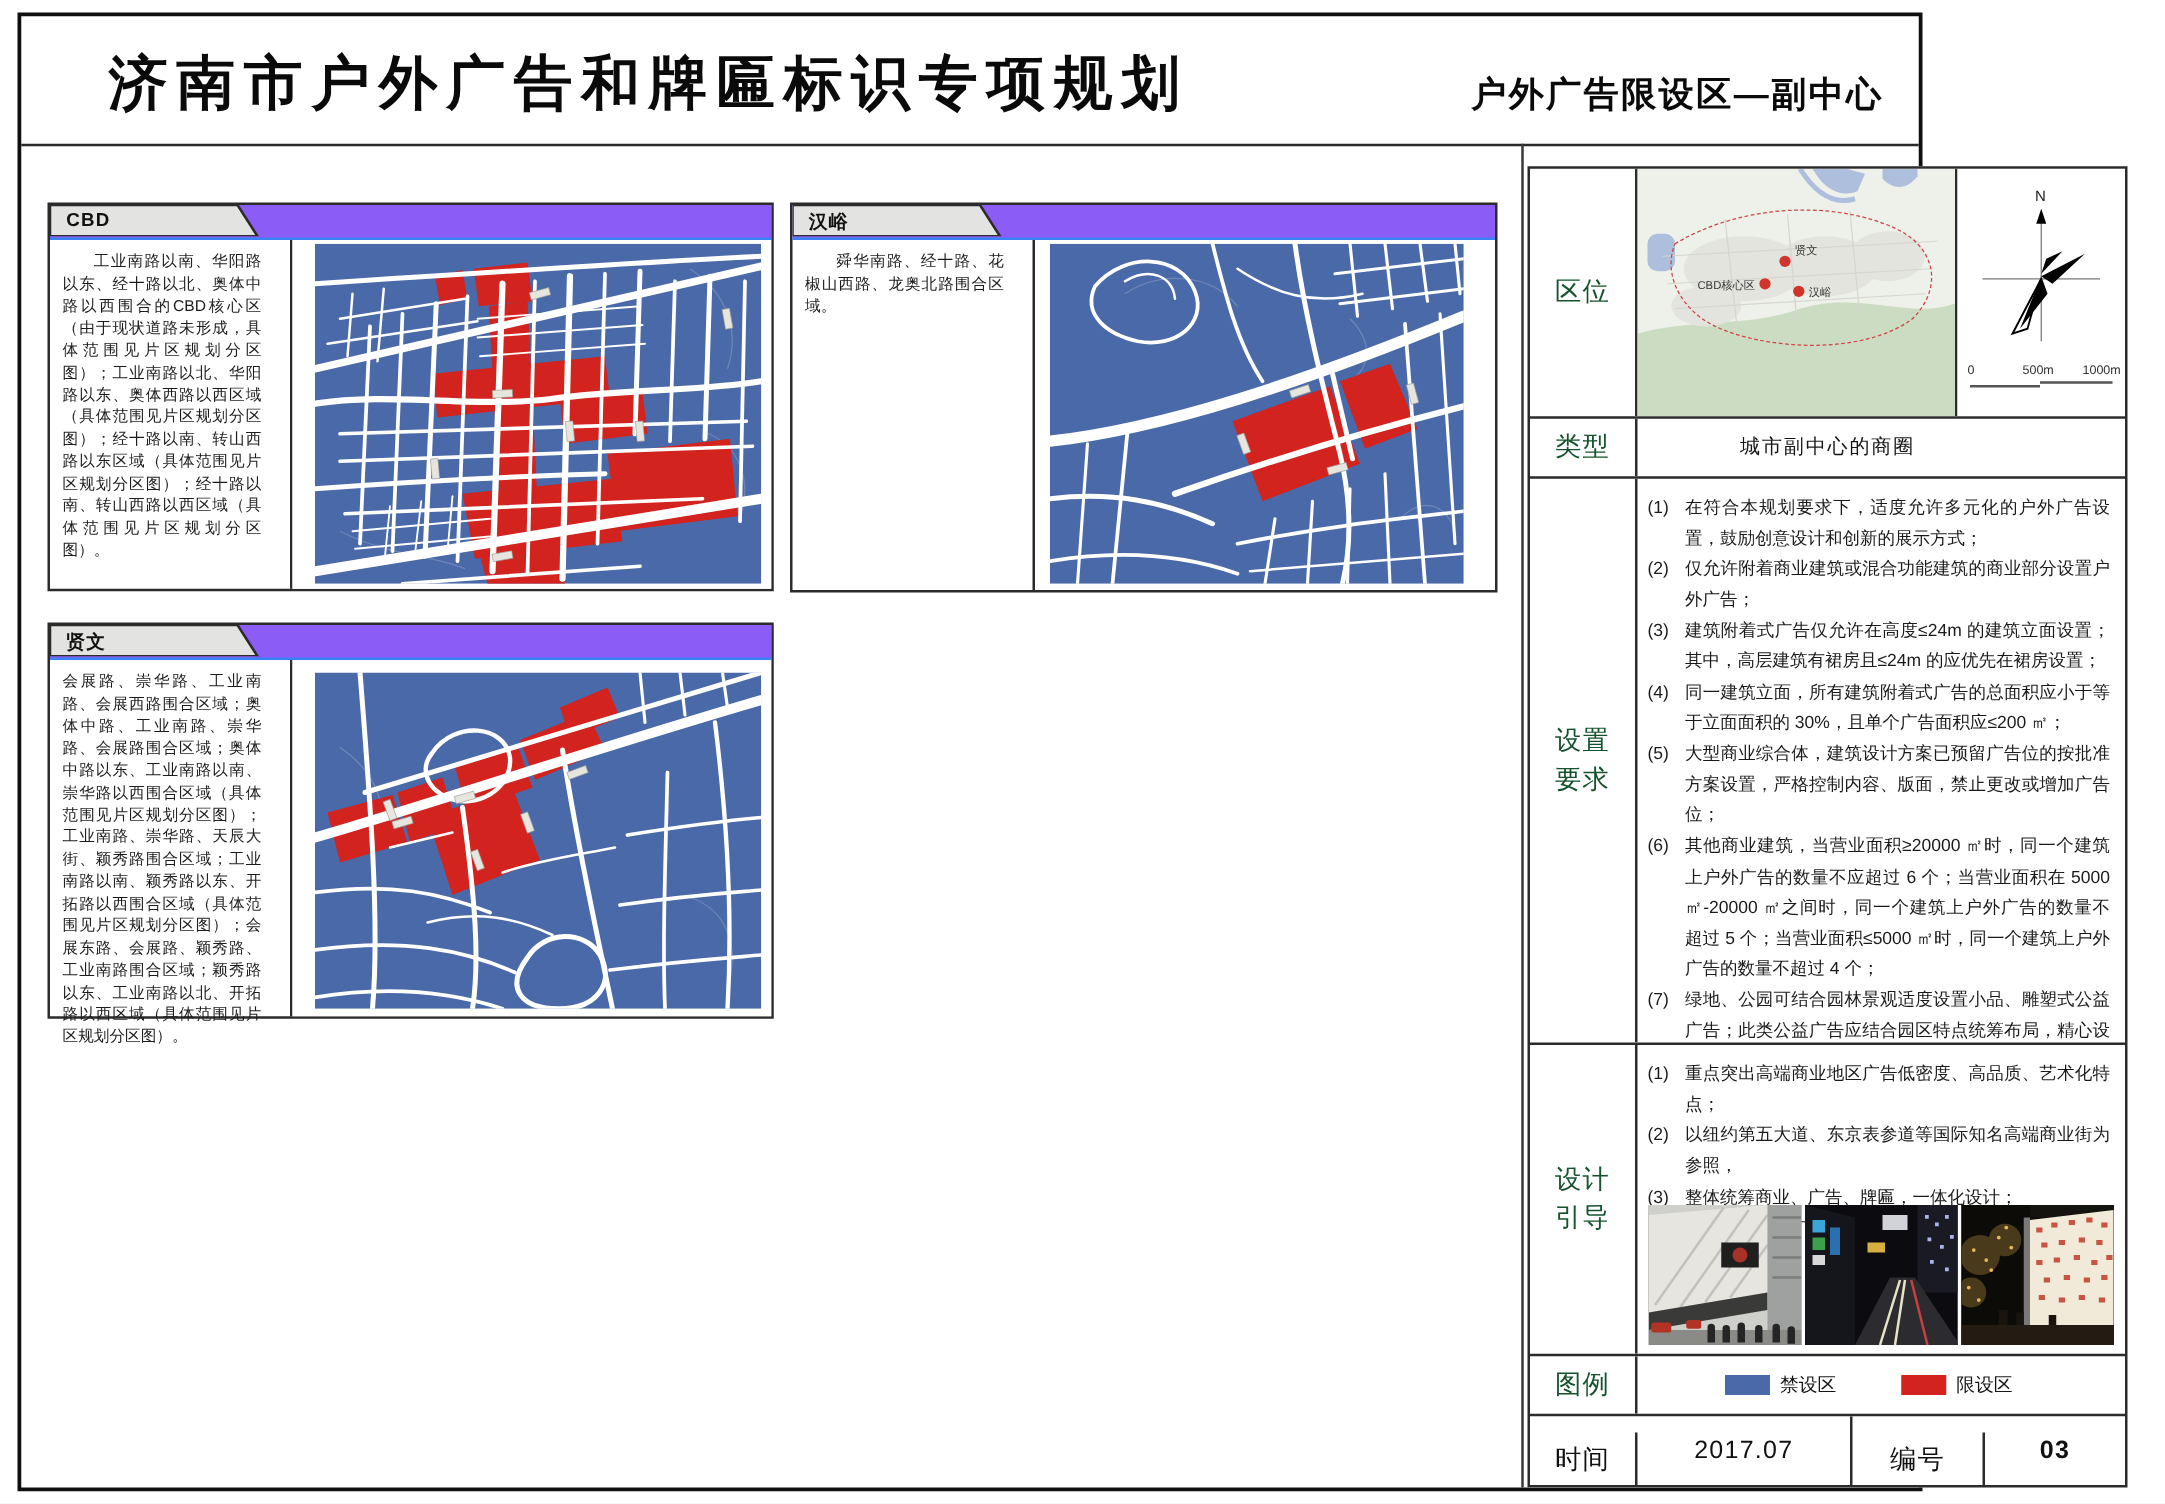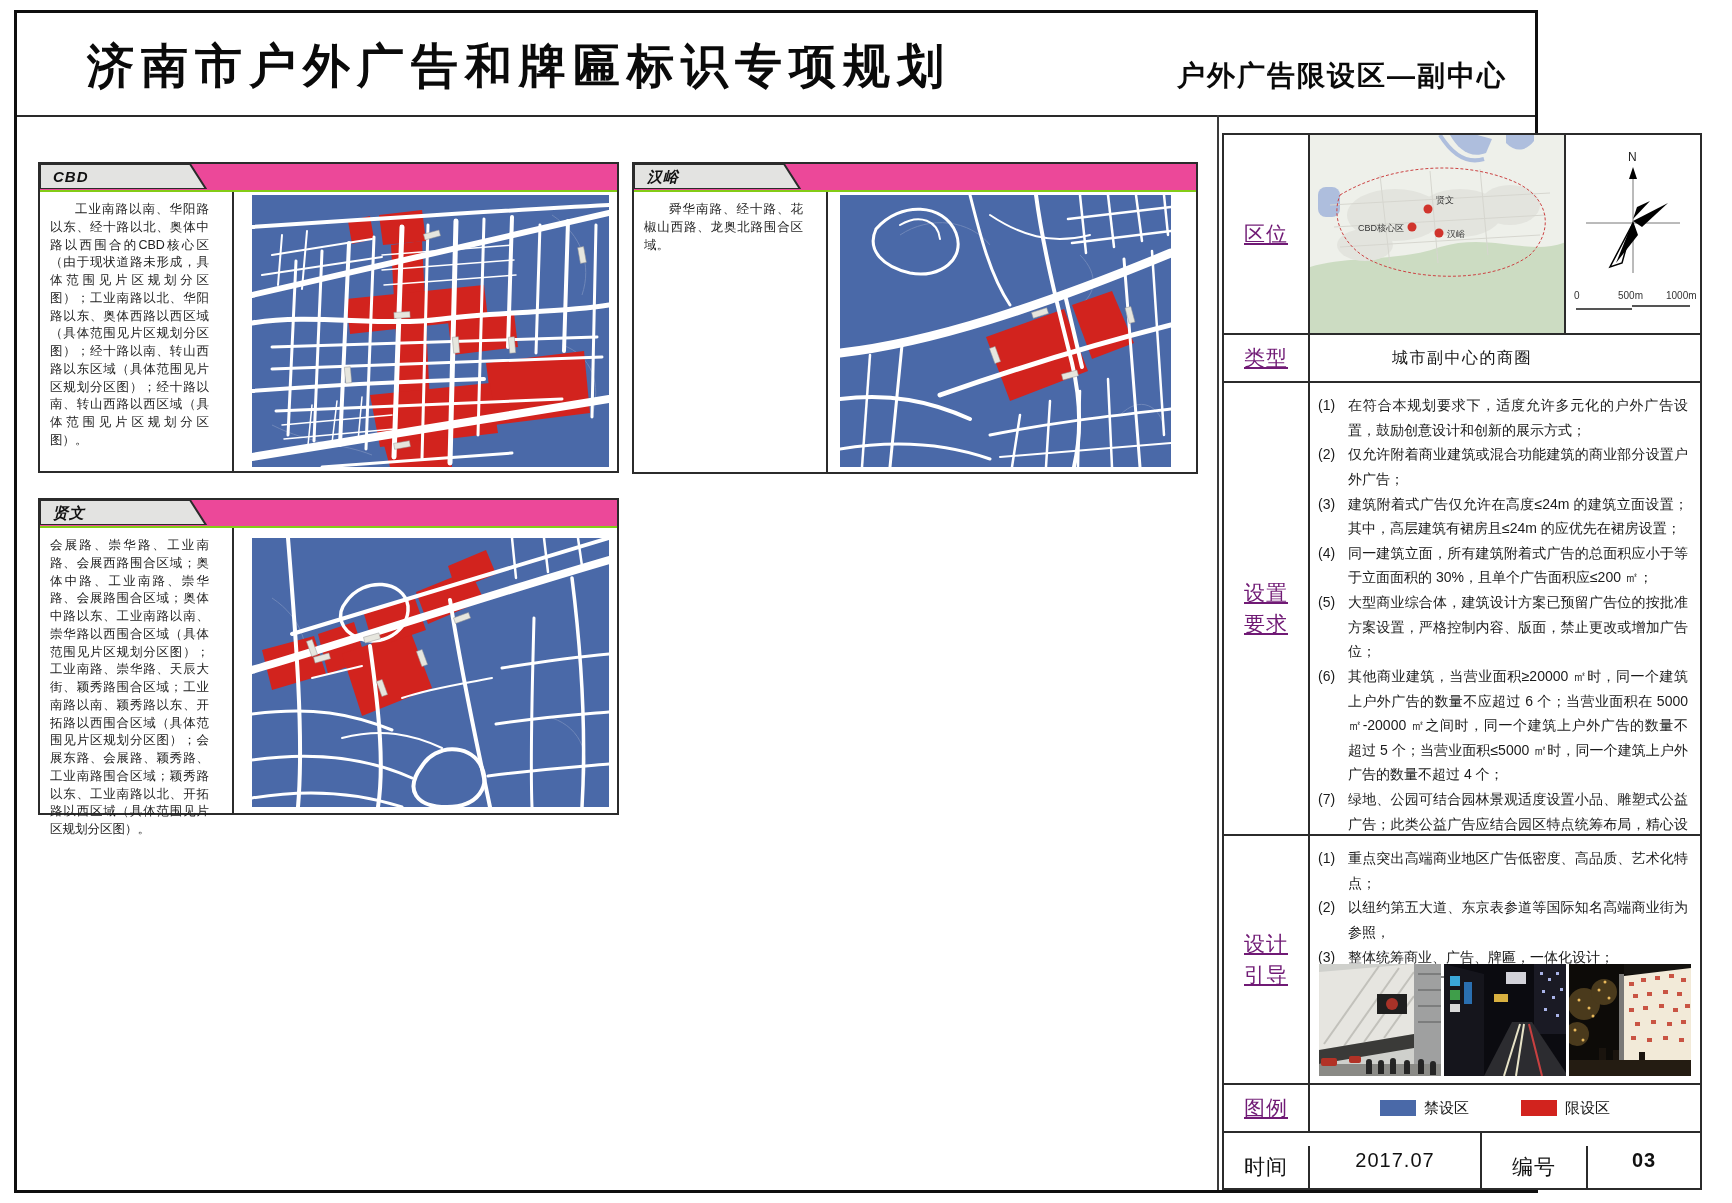"CBD" .panel-header { background: #ec4899 -> #8b5cf6; border-bottom: 2px solid #84cc16 -> 2px solid #3b82f6; font-style: italic -> none }
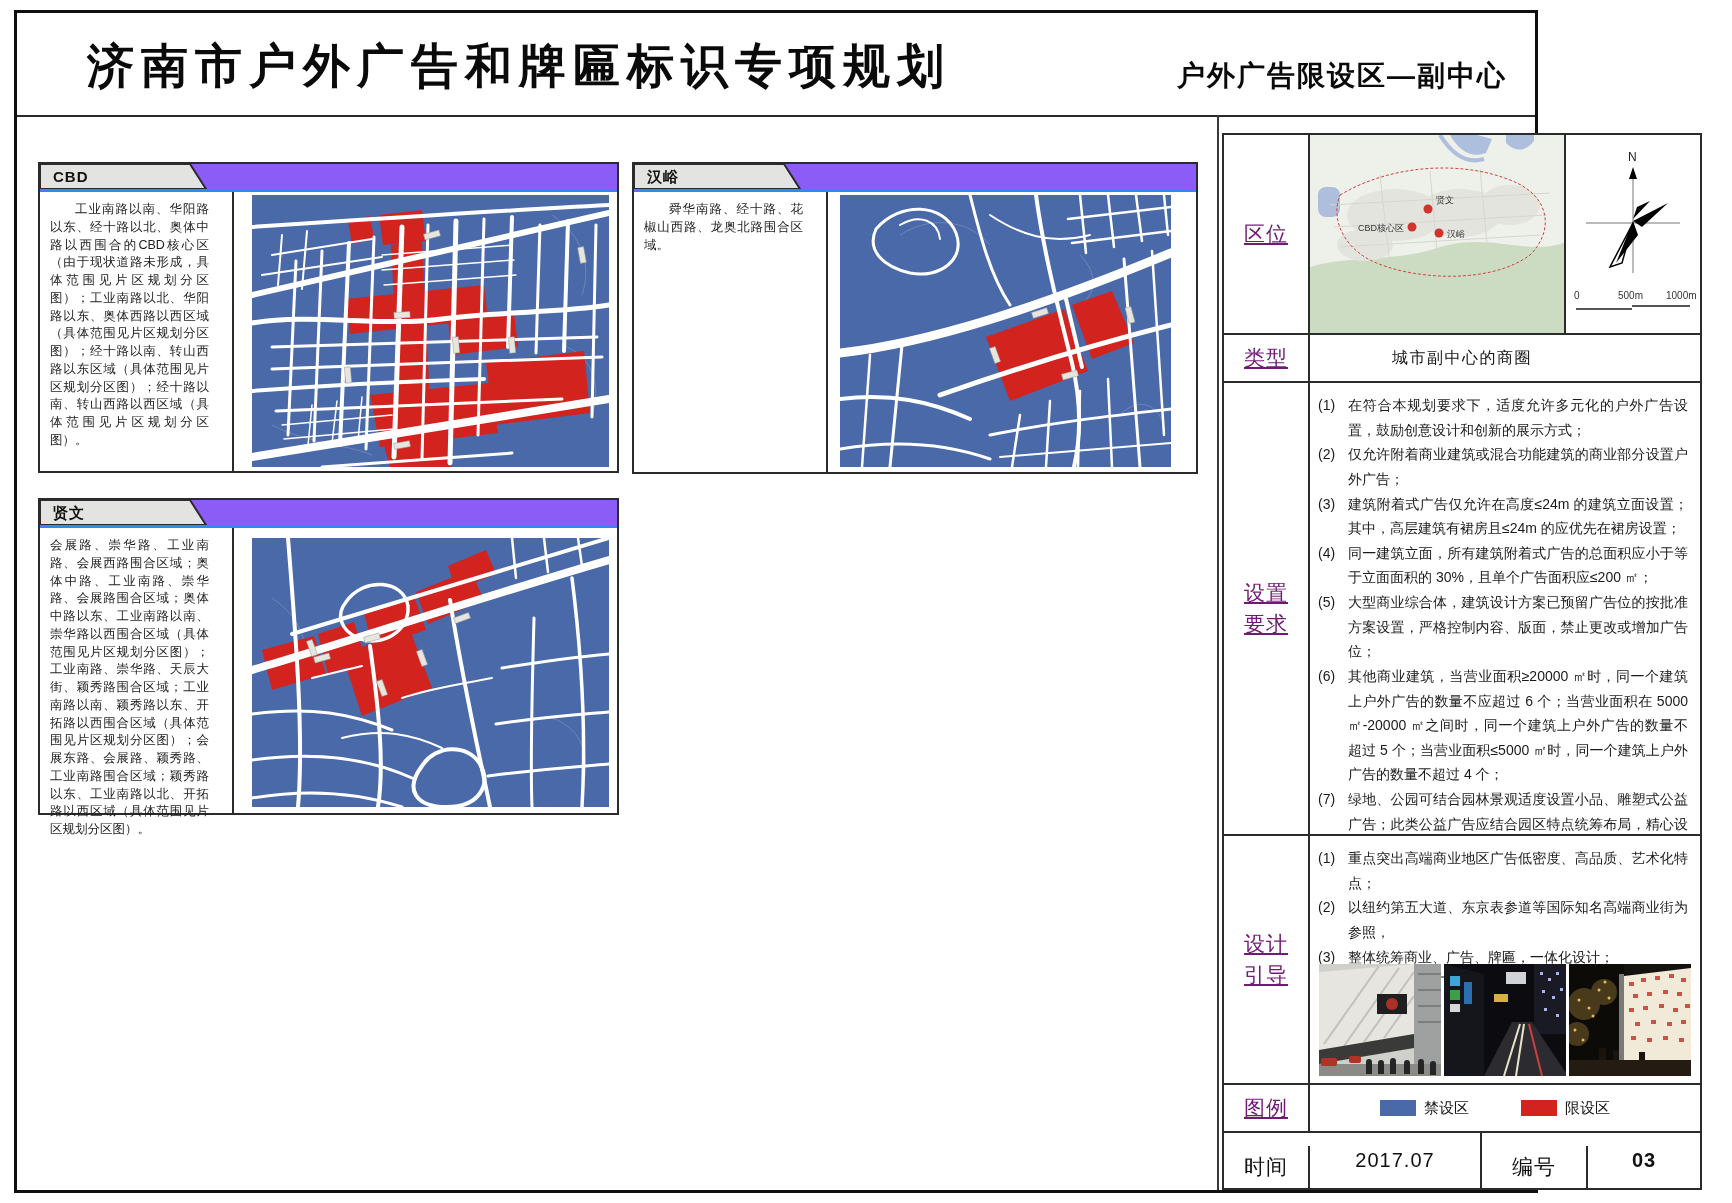"区位" .row-label { color: #701a75 -> #14532d; text-decoration: underline -> none }
